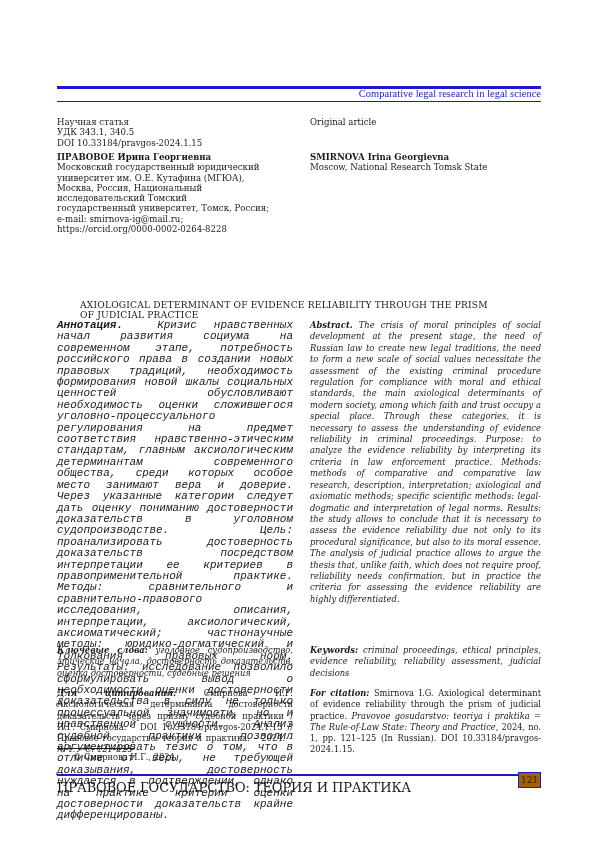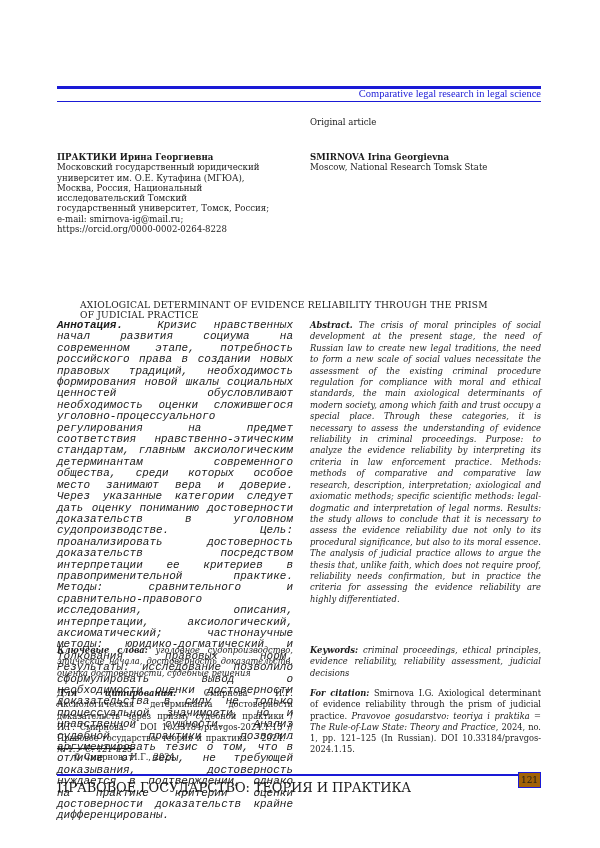"Научная статья" div.meta-left { html: none -> <div> <div>Научная статья</div> <div>УДК 343.1, 340.5</div> <div>DOI 10.33184/pravgos-2024.1.15</div> </div> }
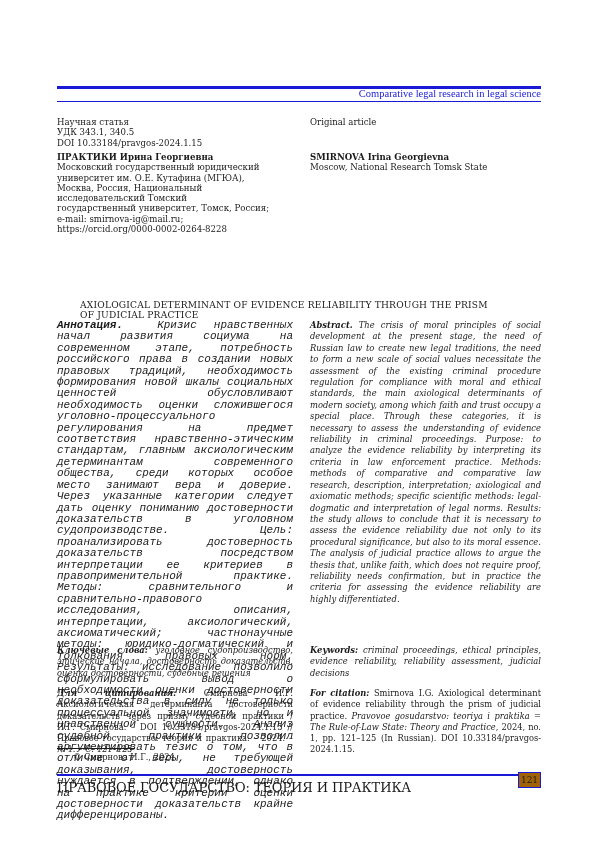"ПРАКТИКИ Ирина Георгиевна" div.author-name { text: ПРАКТИКИ -> ПРАВОВОЕ }
